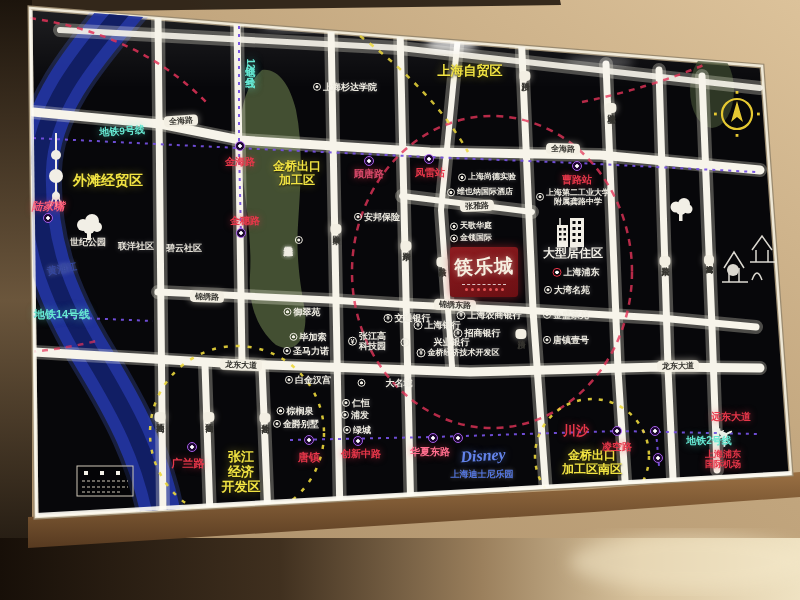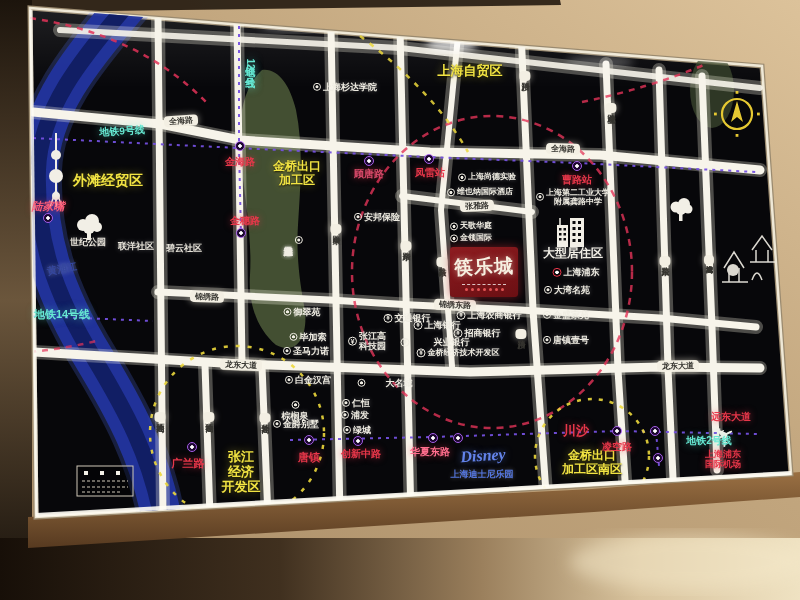"棕榈泉" div.lbl { flex-direction: column -> none }
